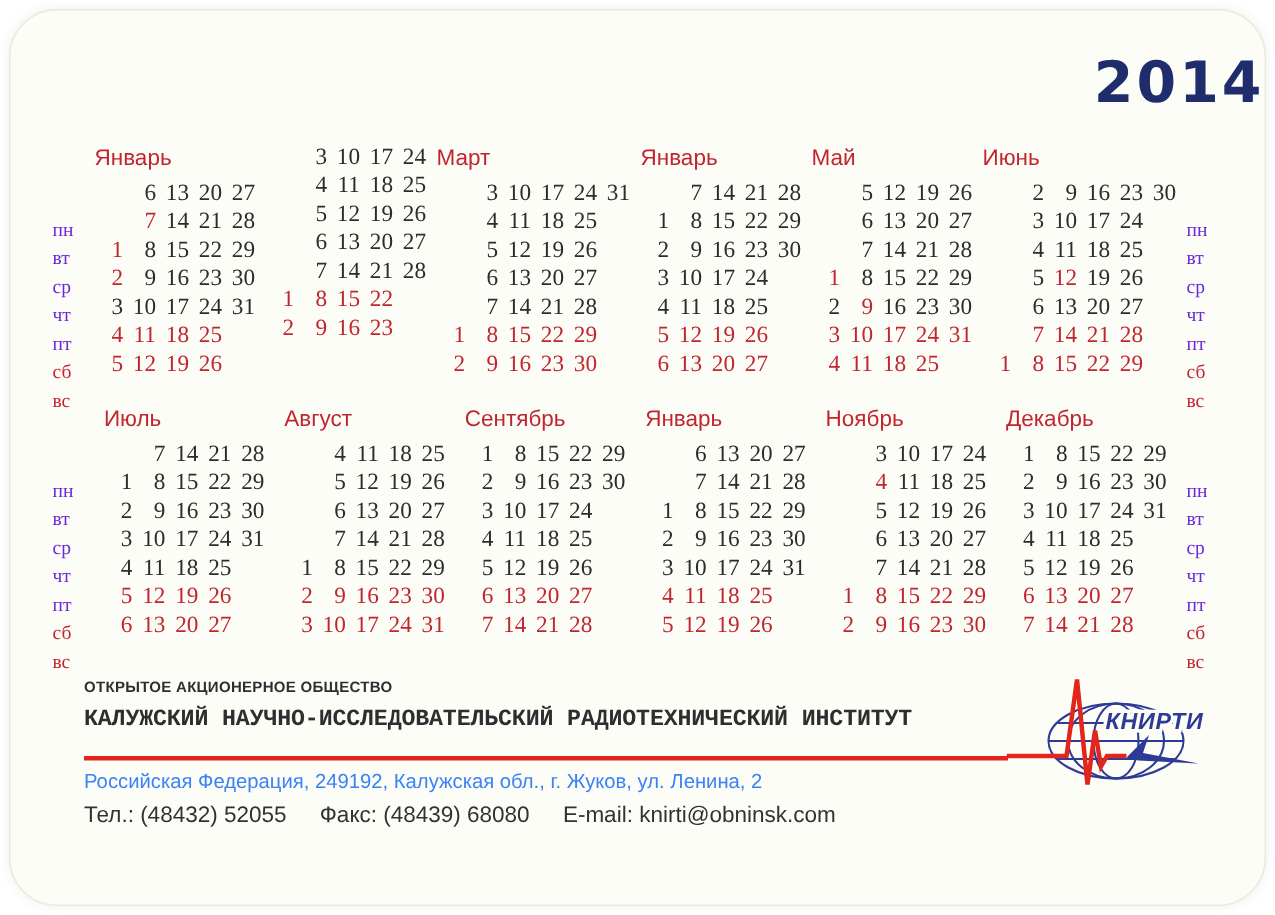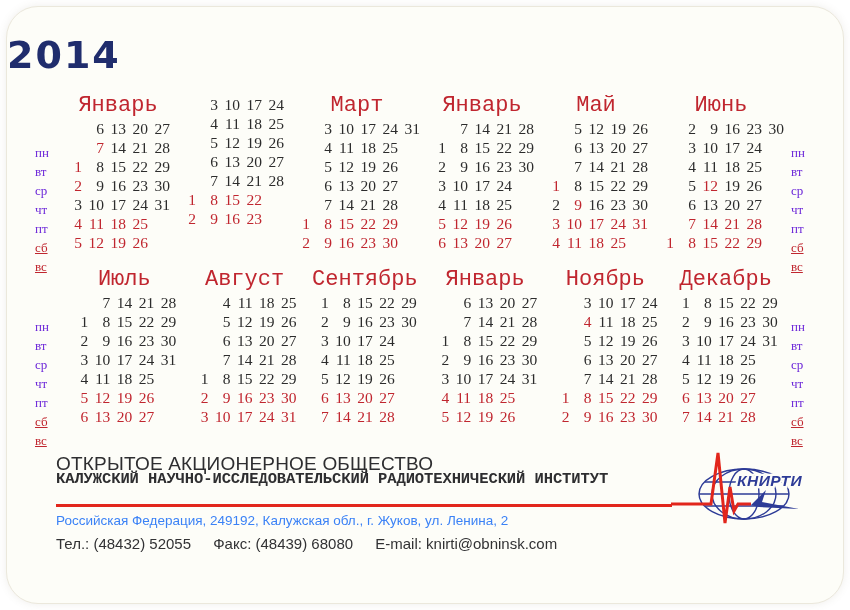"2014" .year { text-align: left -> right }
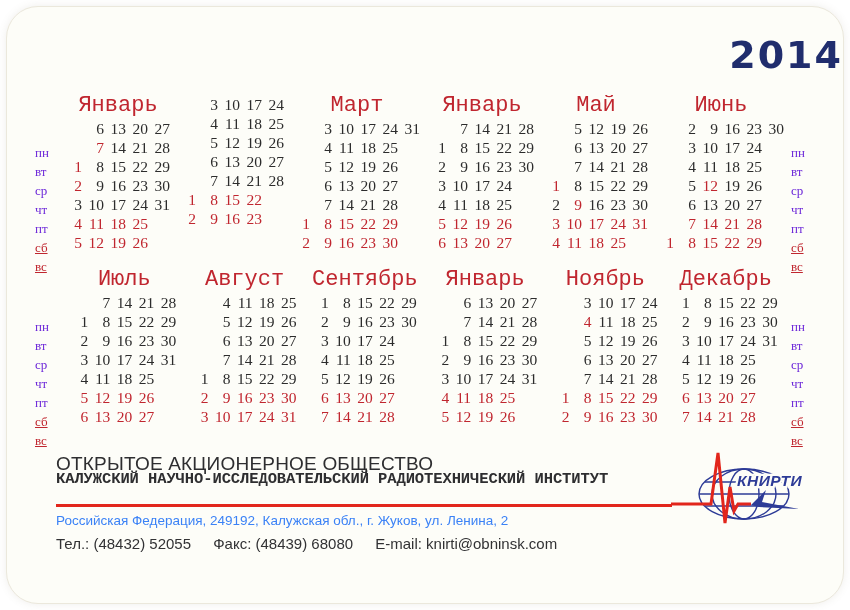"Январь" .mtitle { font-family: Liberation Mono, monospace -> Liberation Sans, sans-serif; font-size: 22px -> 15px; text-align: center -> left }
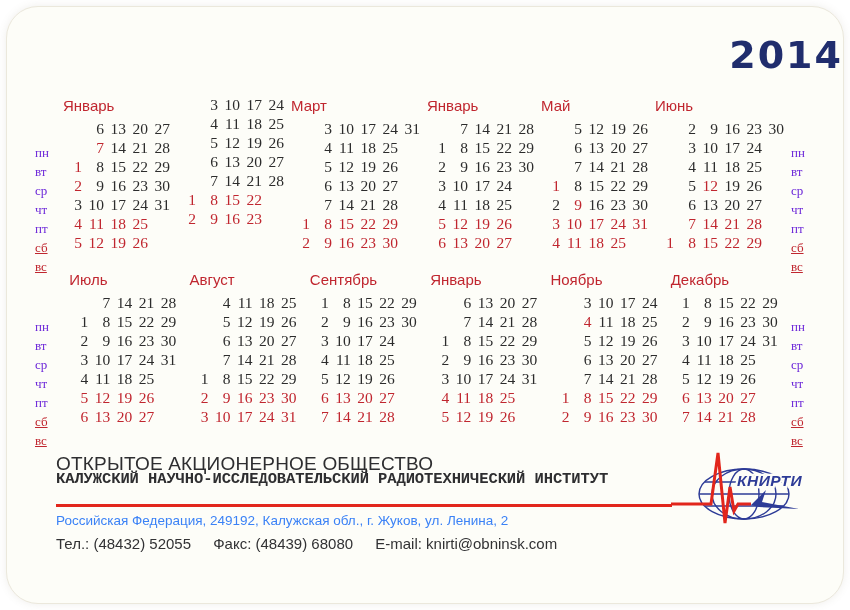"сб" .wd.we { text-decoration: underline -> none }
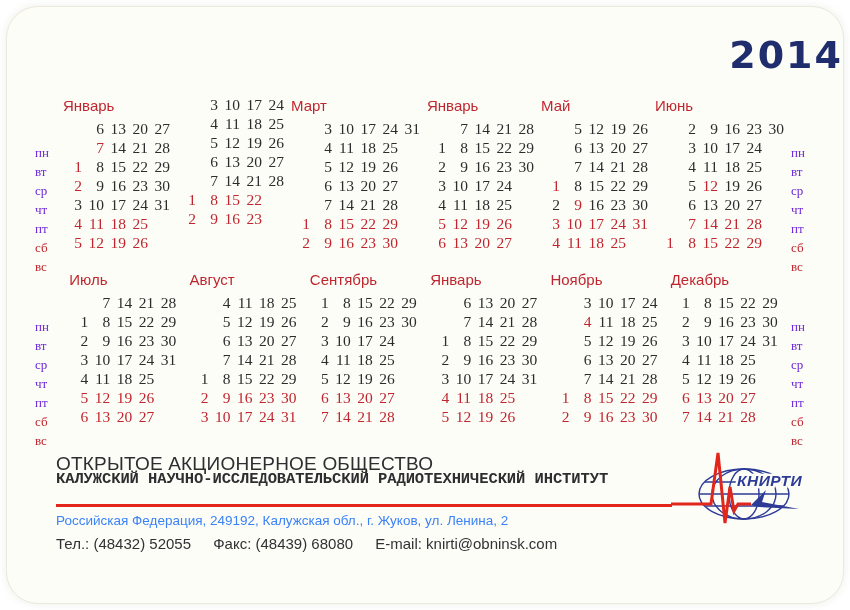"ОТКРЫТОЕ АКЦИОНЕРНОЕ ОБЩЕСТВО" .f1 { font-size: 19px -> 10px; font-weight: normal -> bold }
